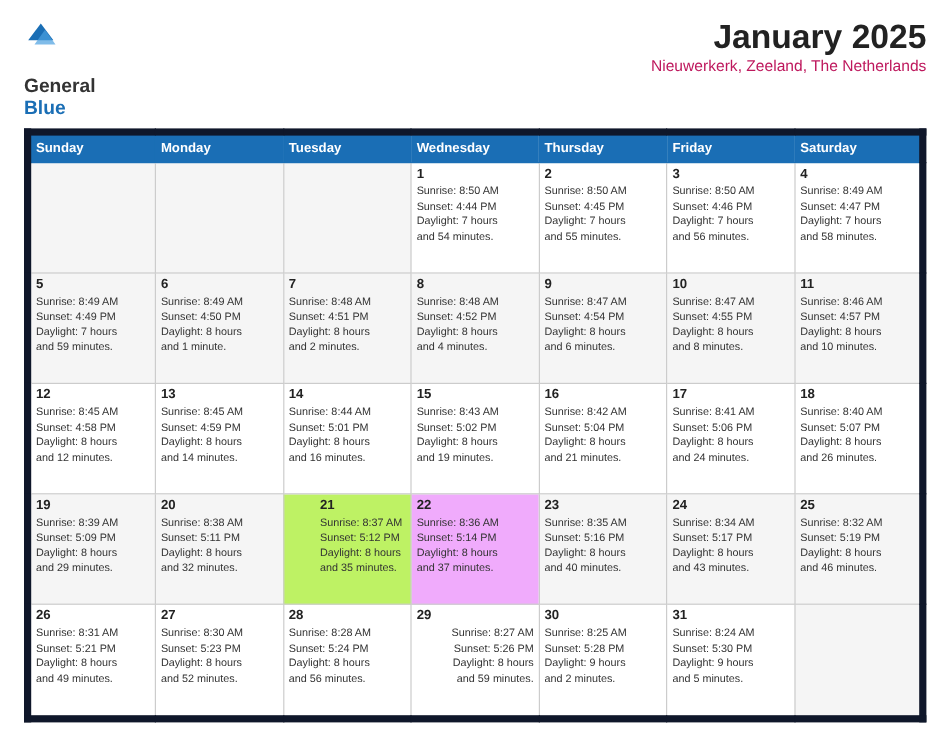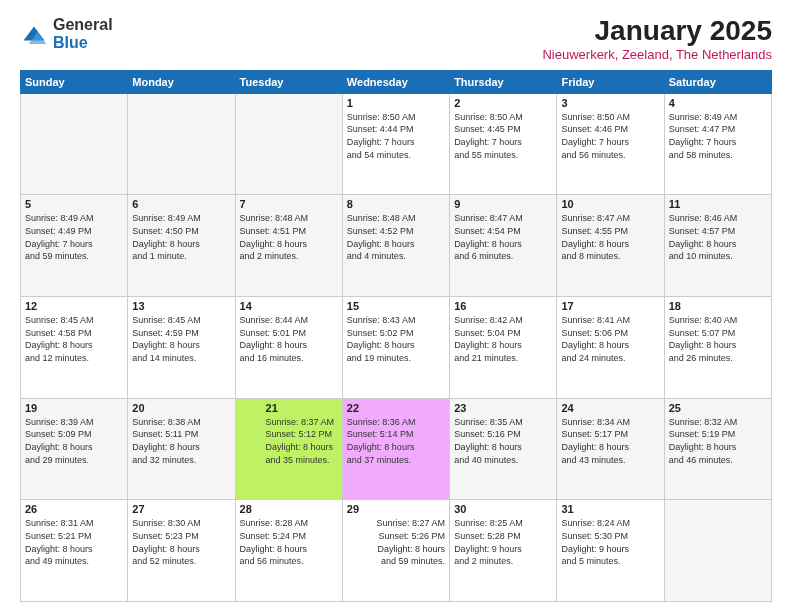"General" .logo { align-items: flex-end -> flex-start; flex-direction: none -> column; gap: 5px -> 20px }
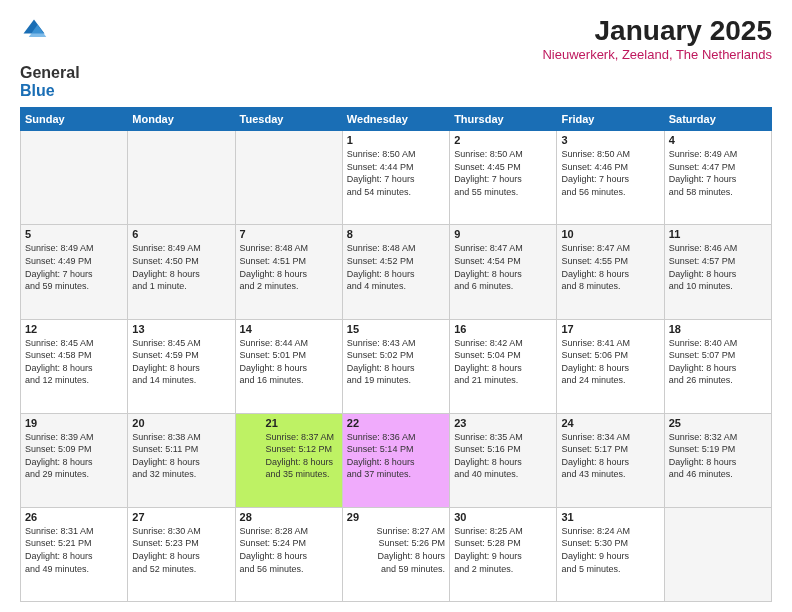"Sunday" .calendar { border: 1px solid #0f172a -> 6px solid #0f172a }
